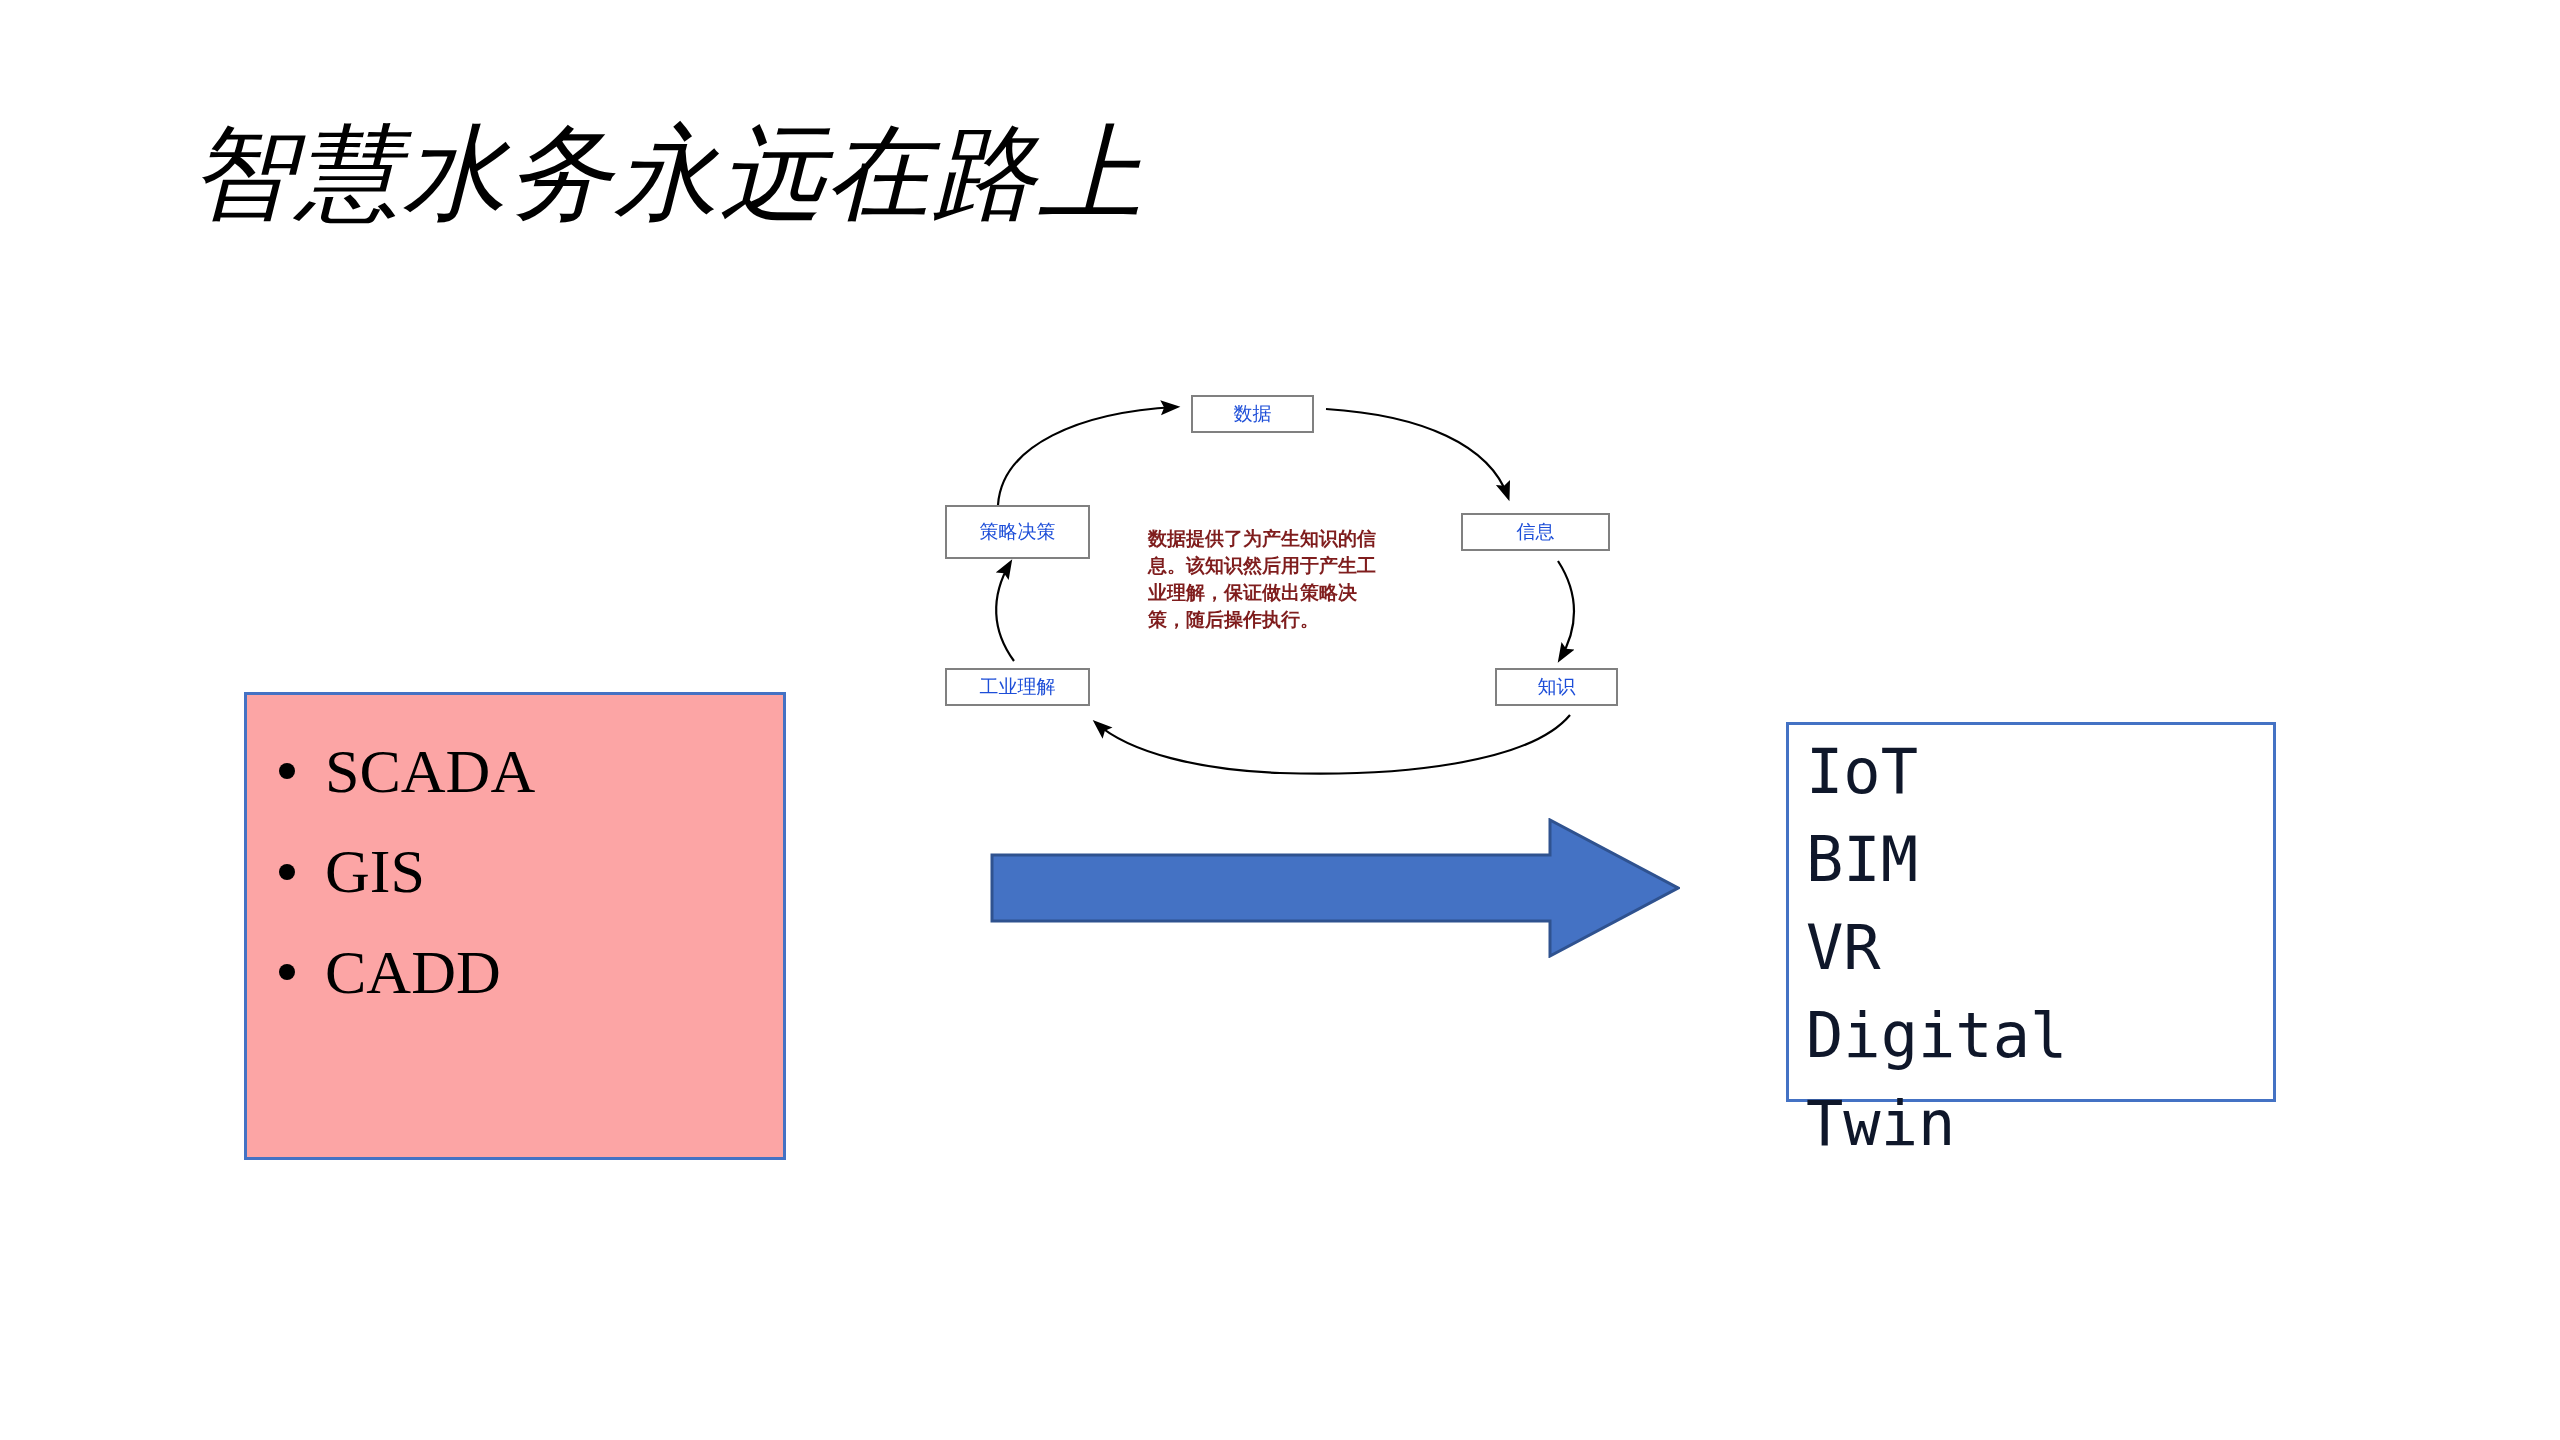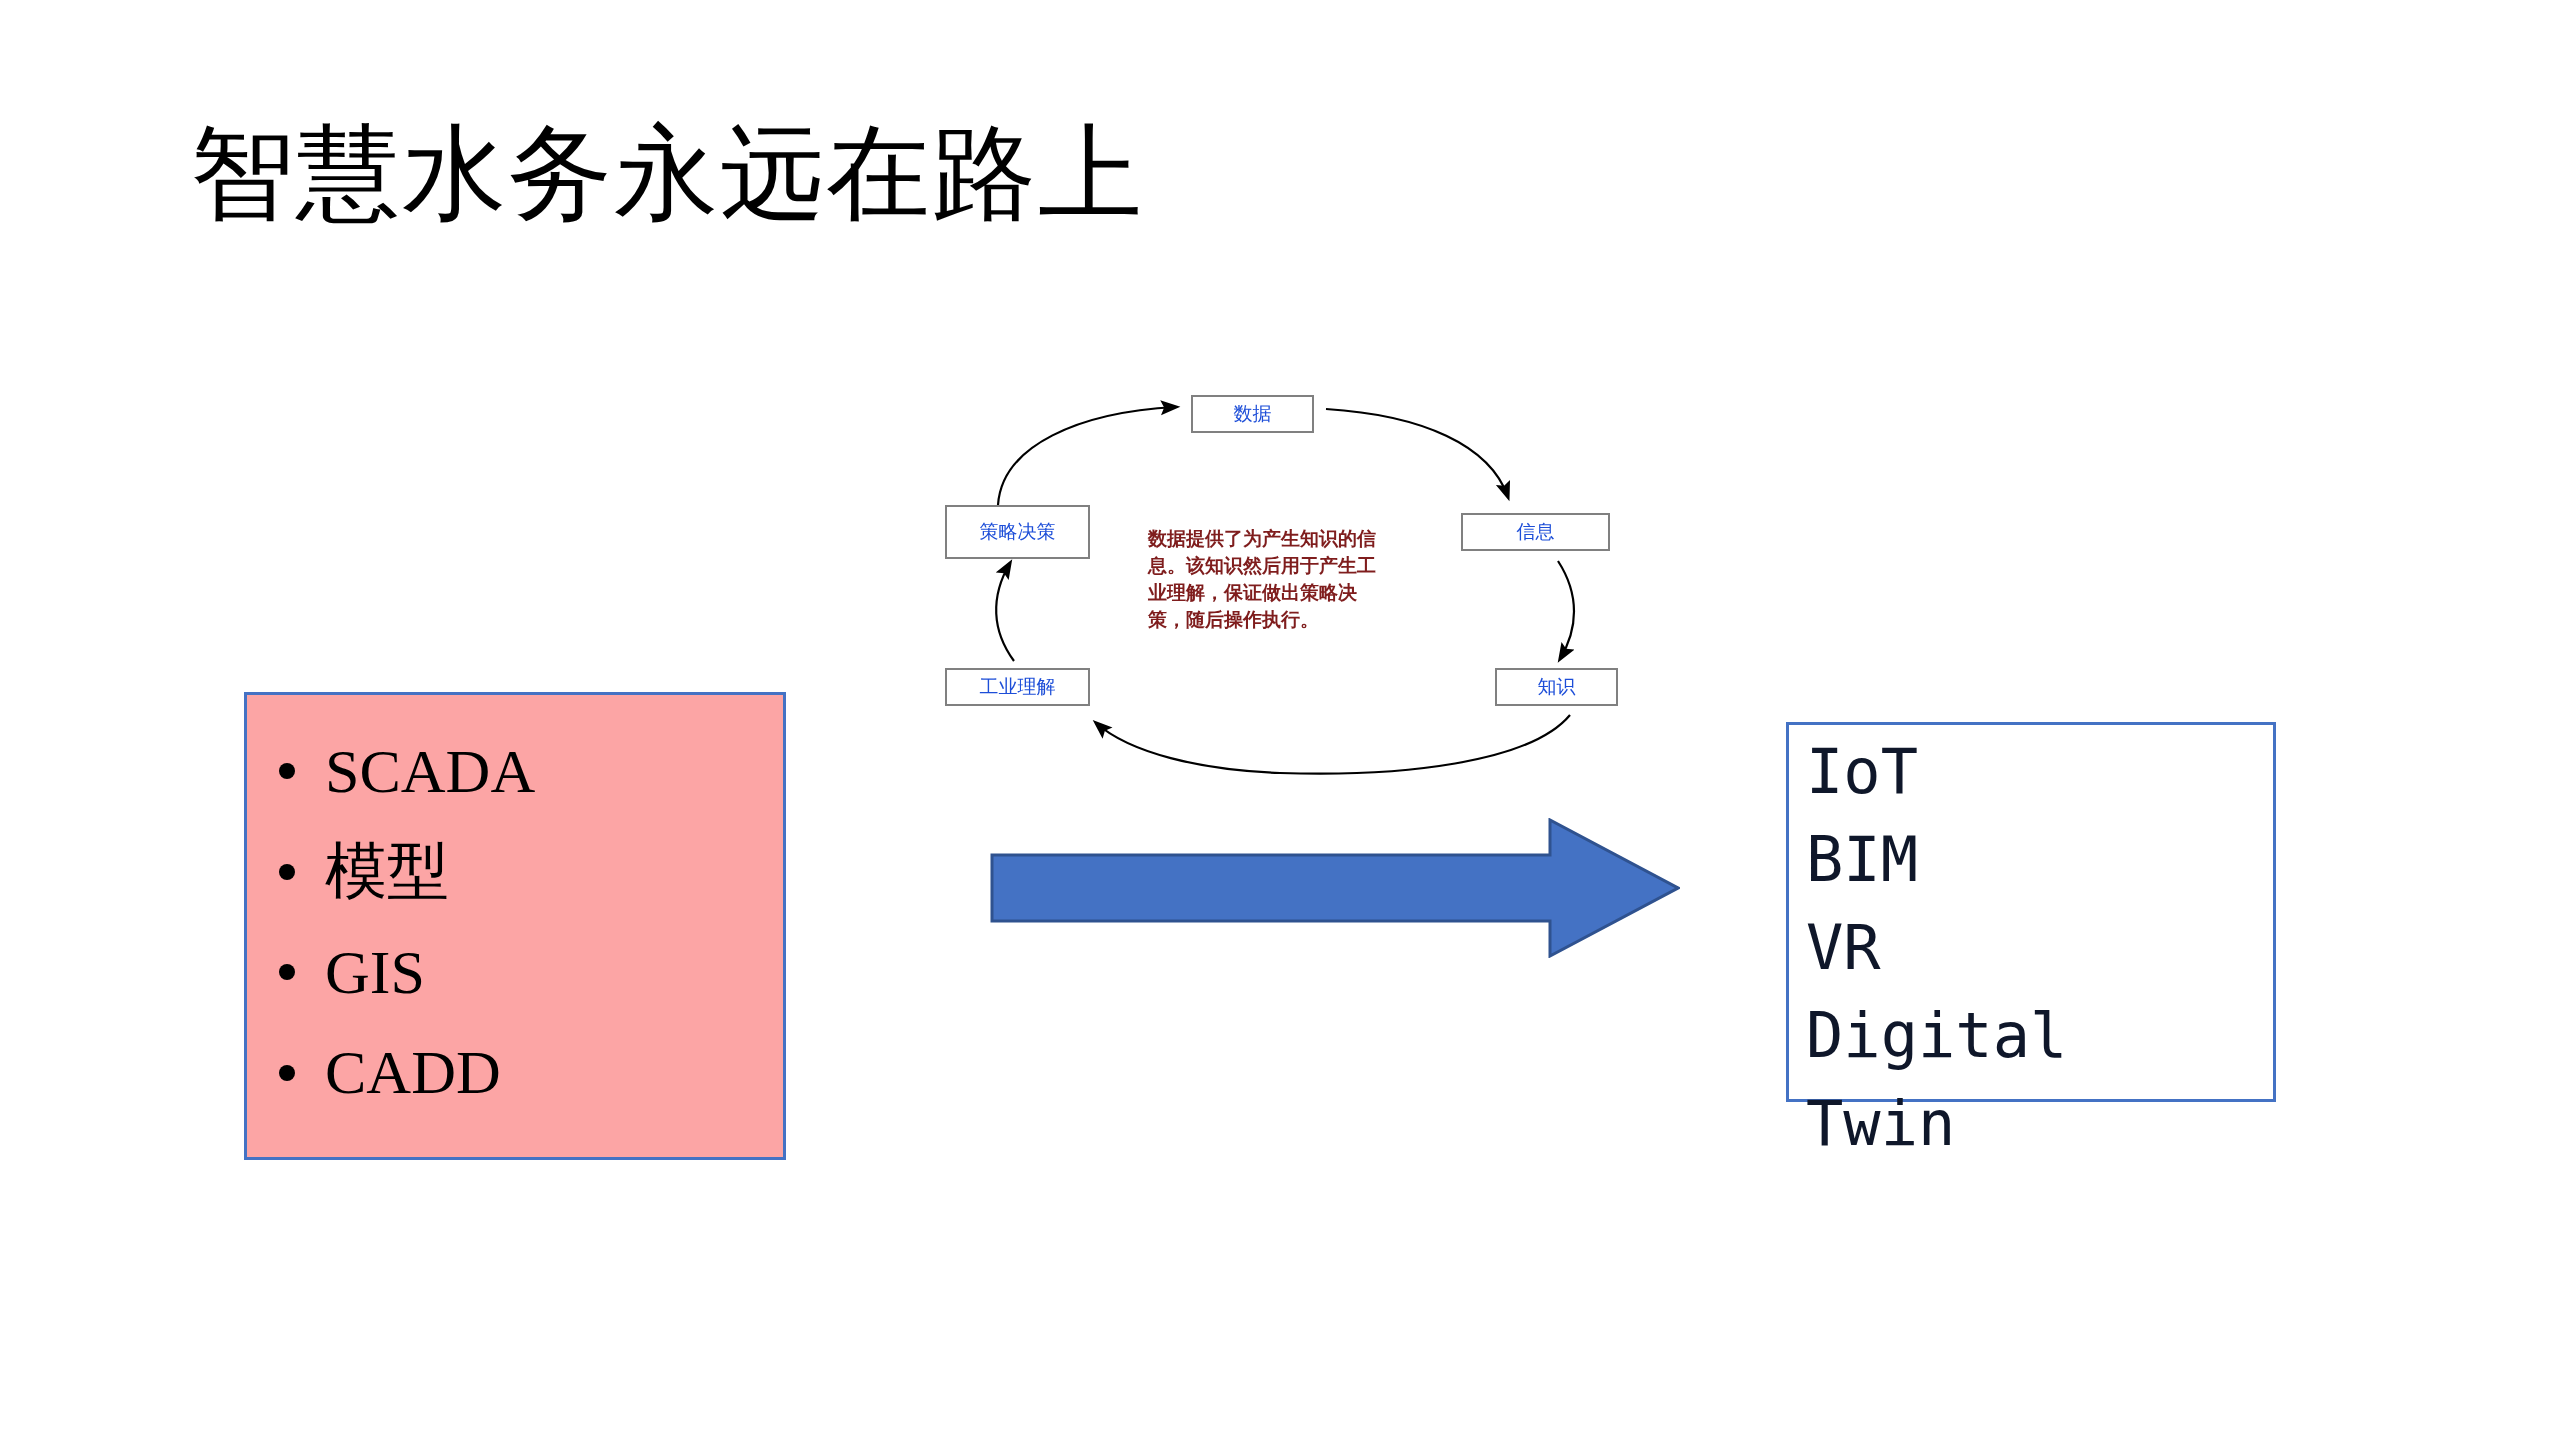"智慧水务永远在路上" #slide-title { font-style: none -> italic }
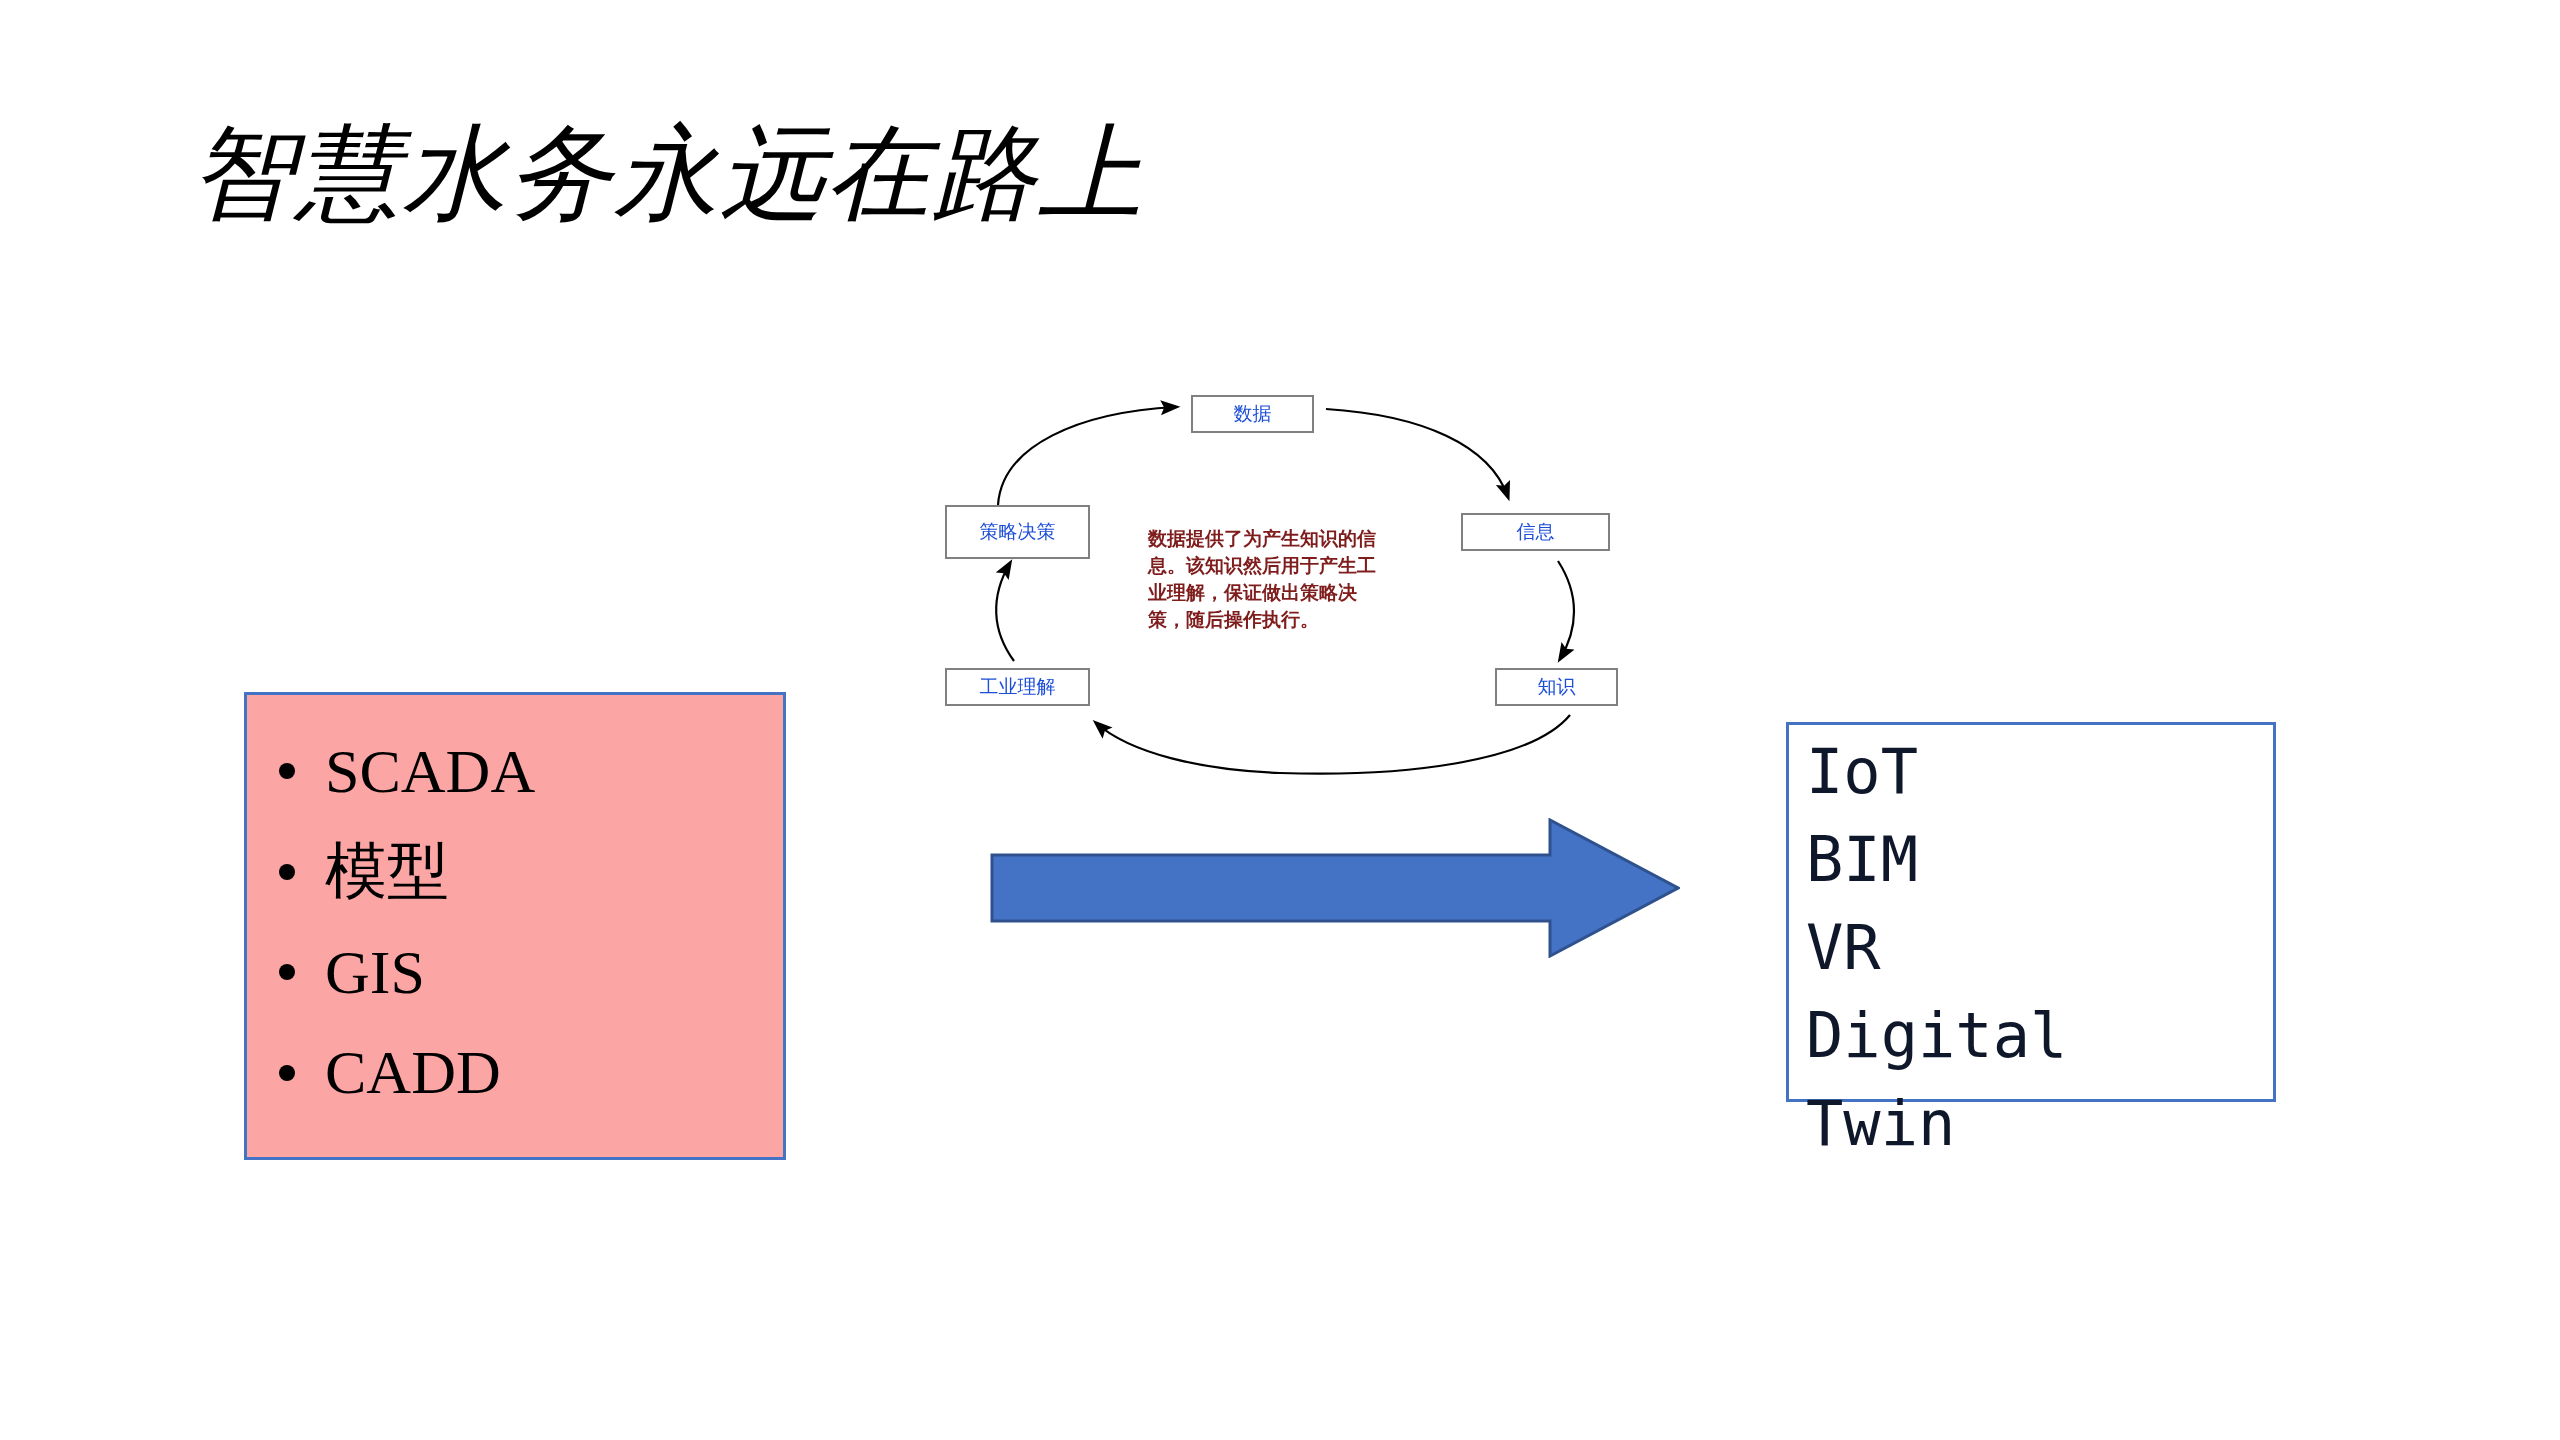"模型" li { html: <li> <span></span> <span>模型</span> </li> -> none }
